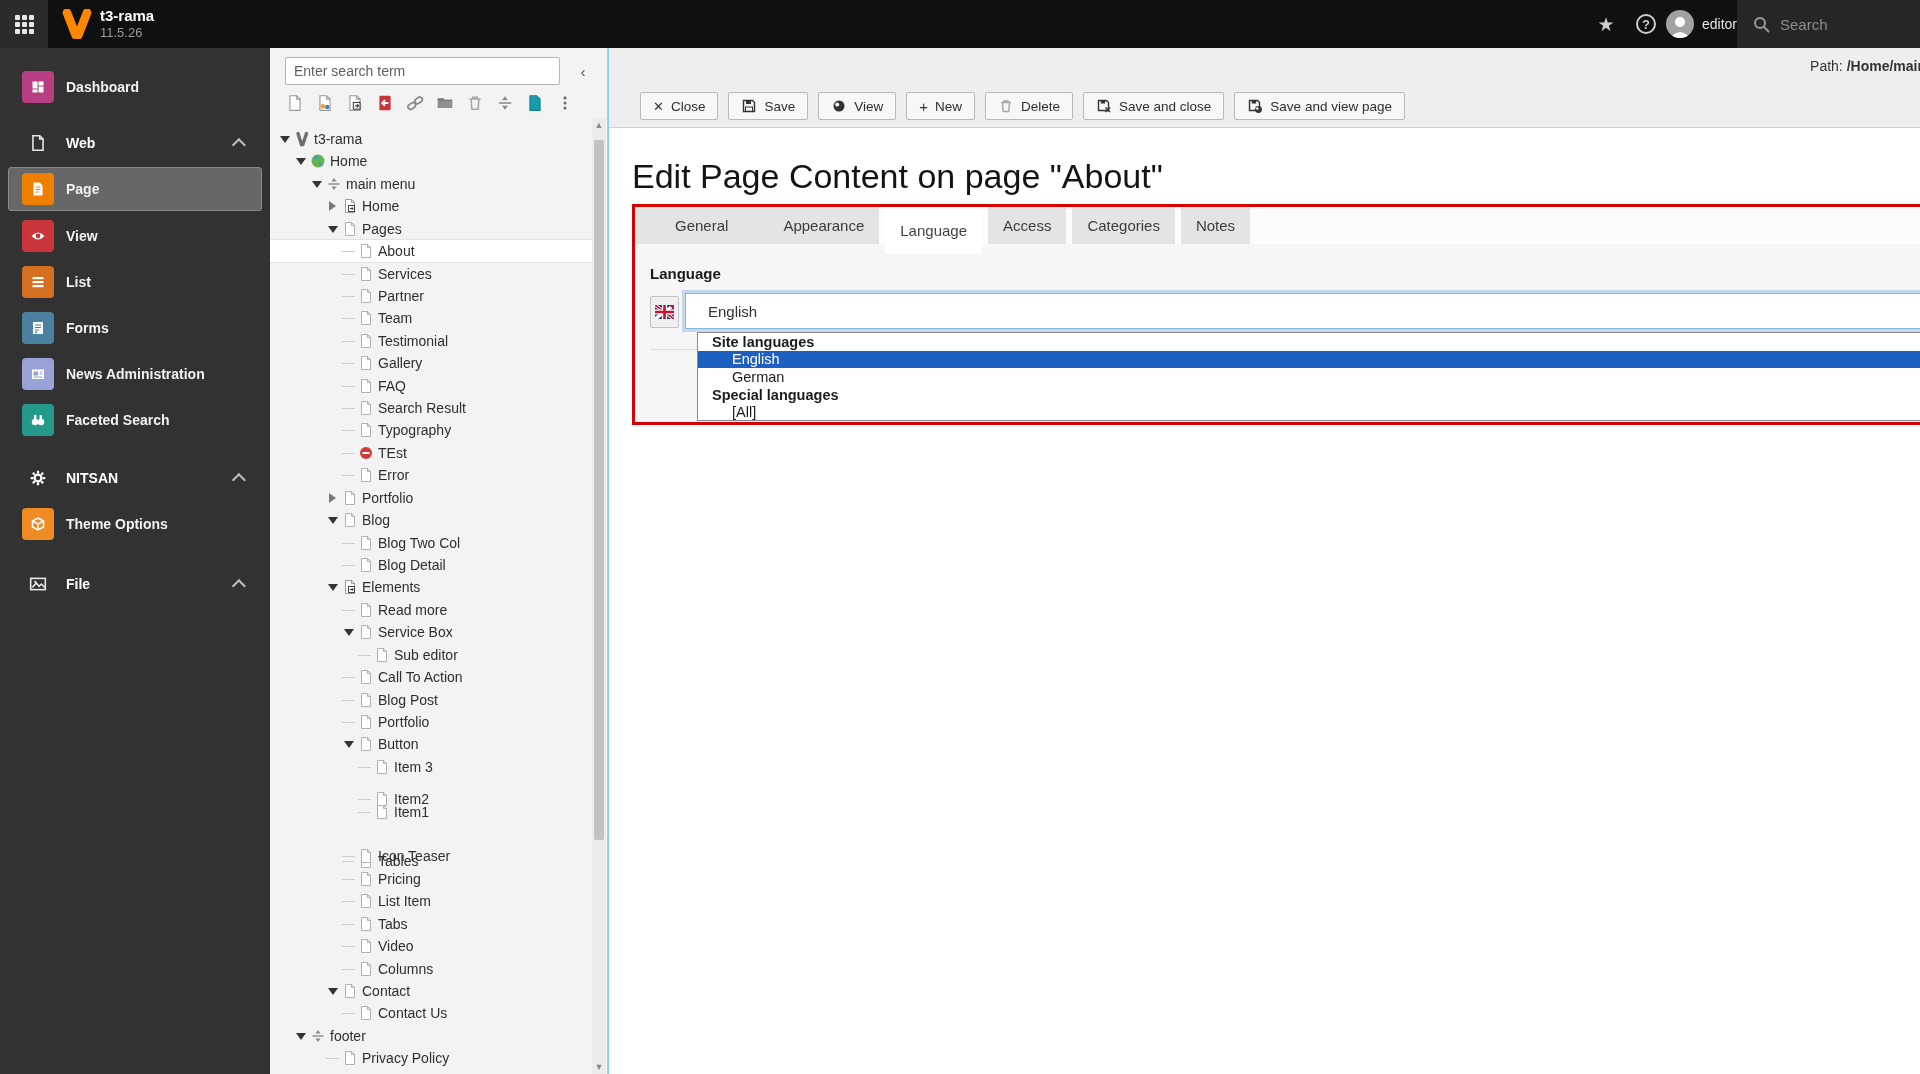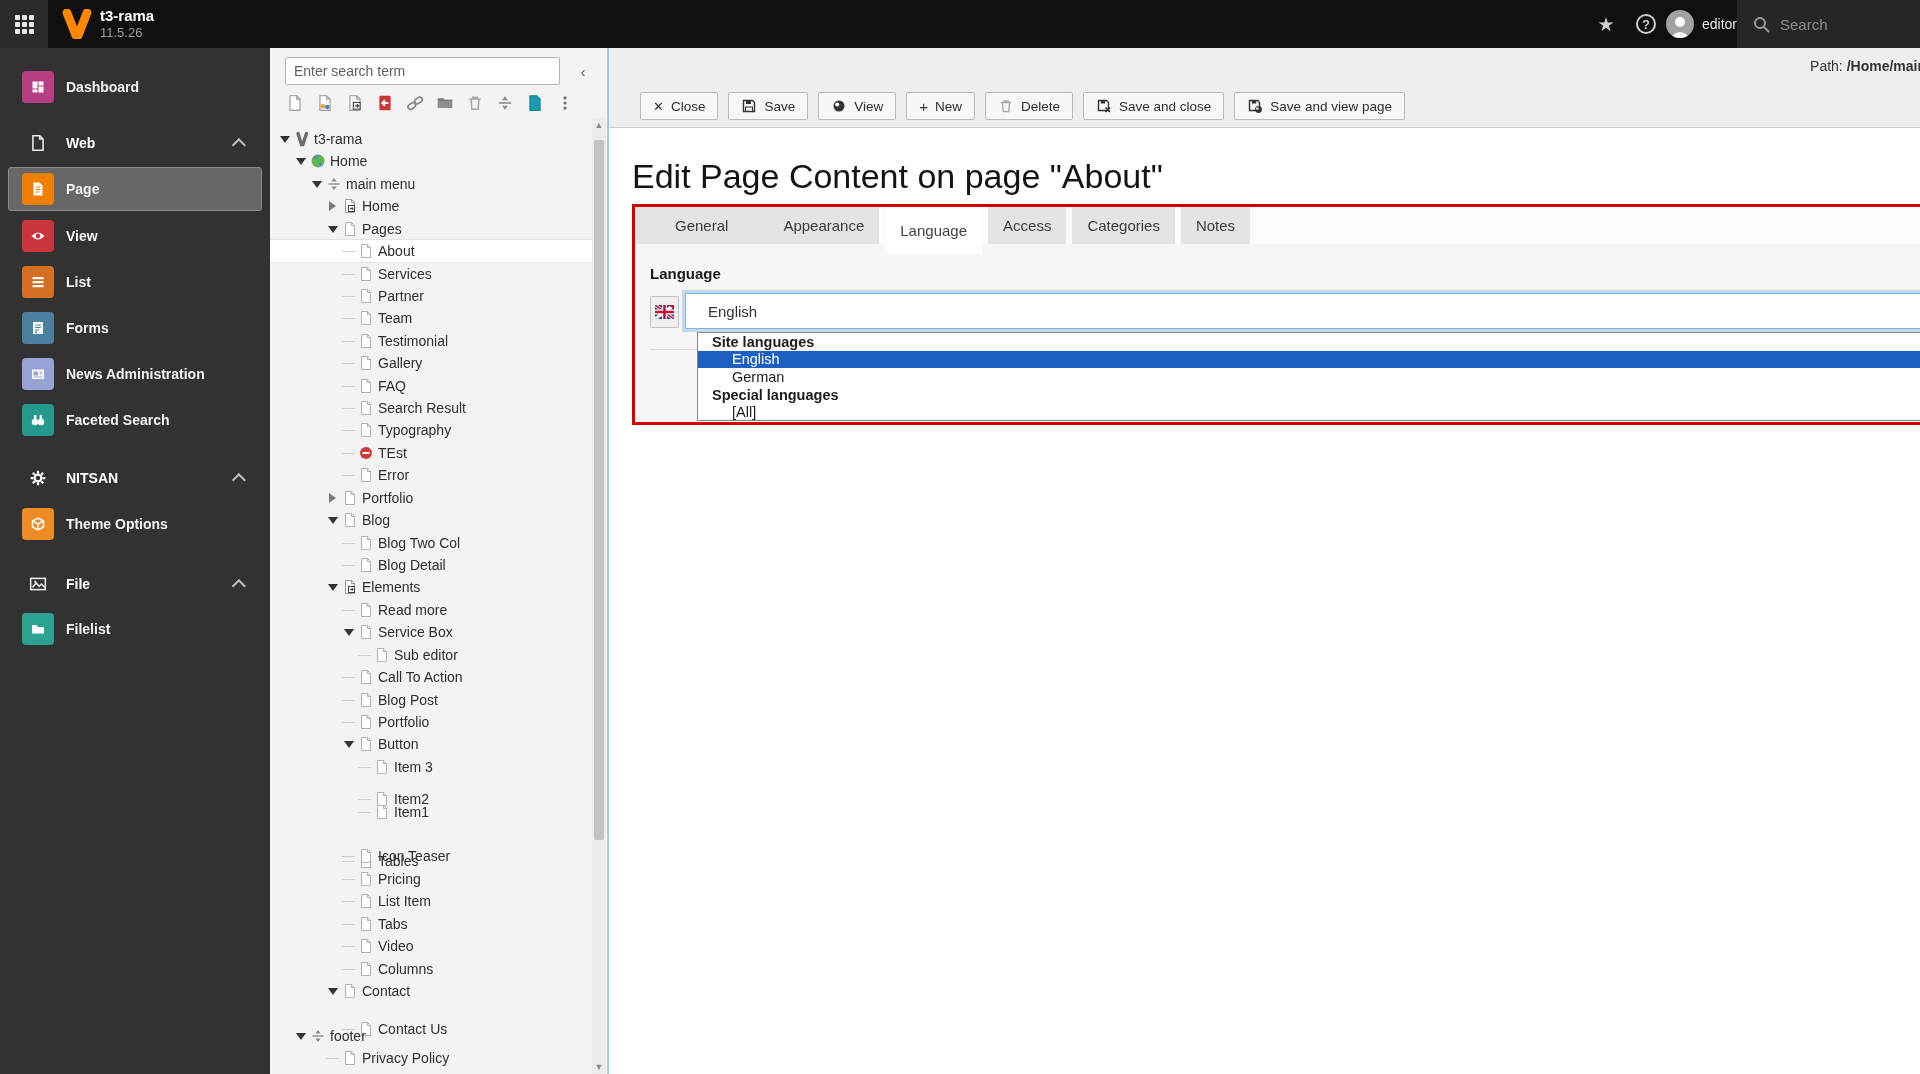"Filelist" div.modrow { html: <div> <span> <svg> <path></path> </svg> </span> <span>Filelist</span> </div> -> none }
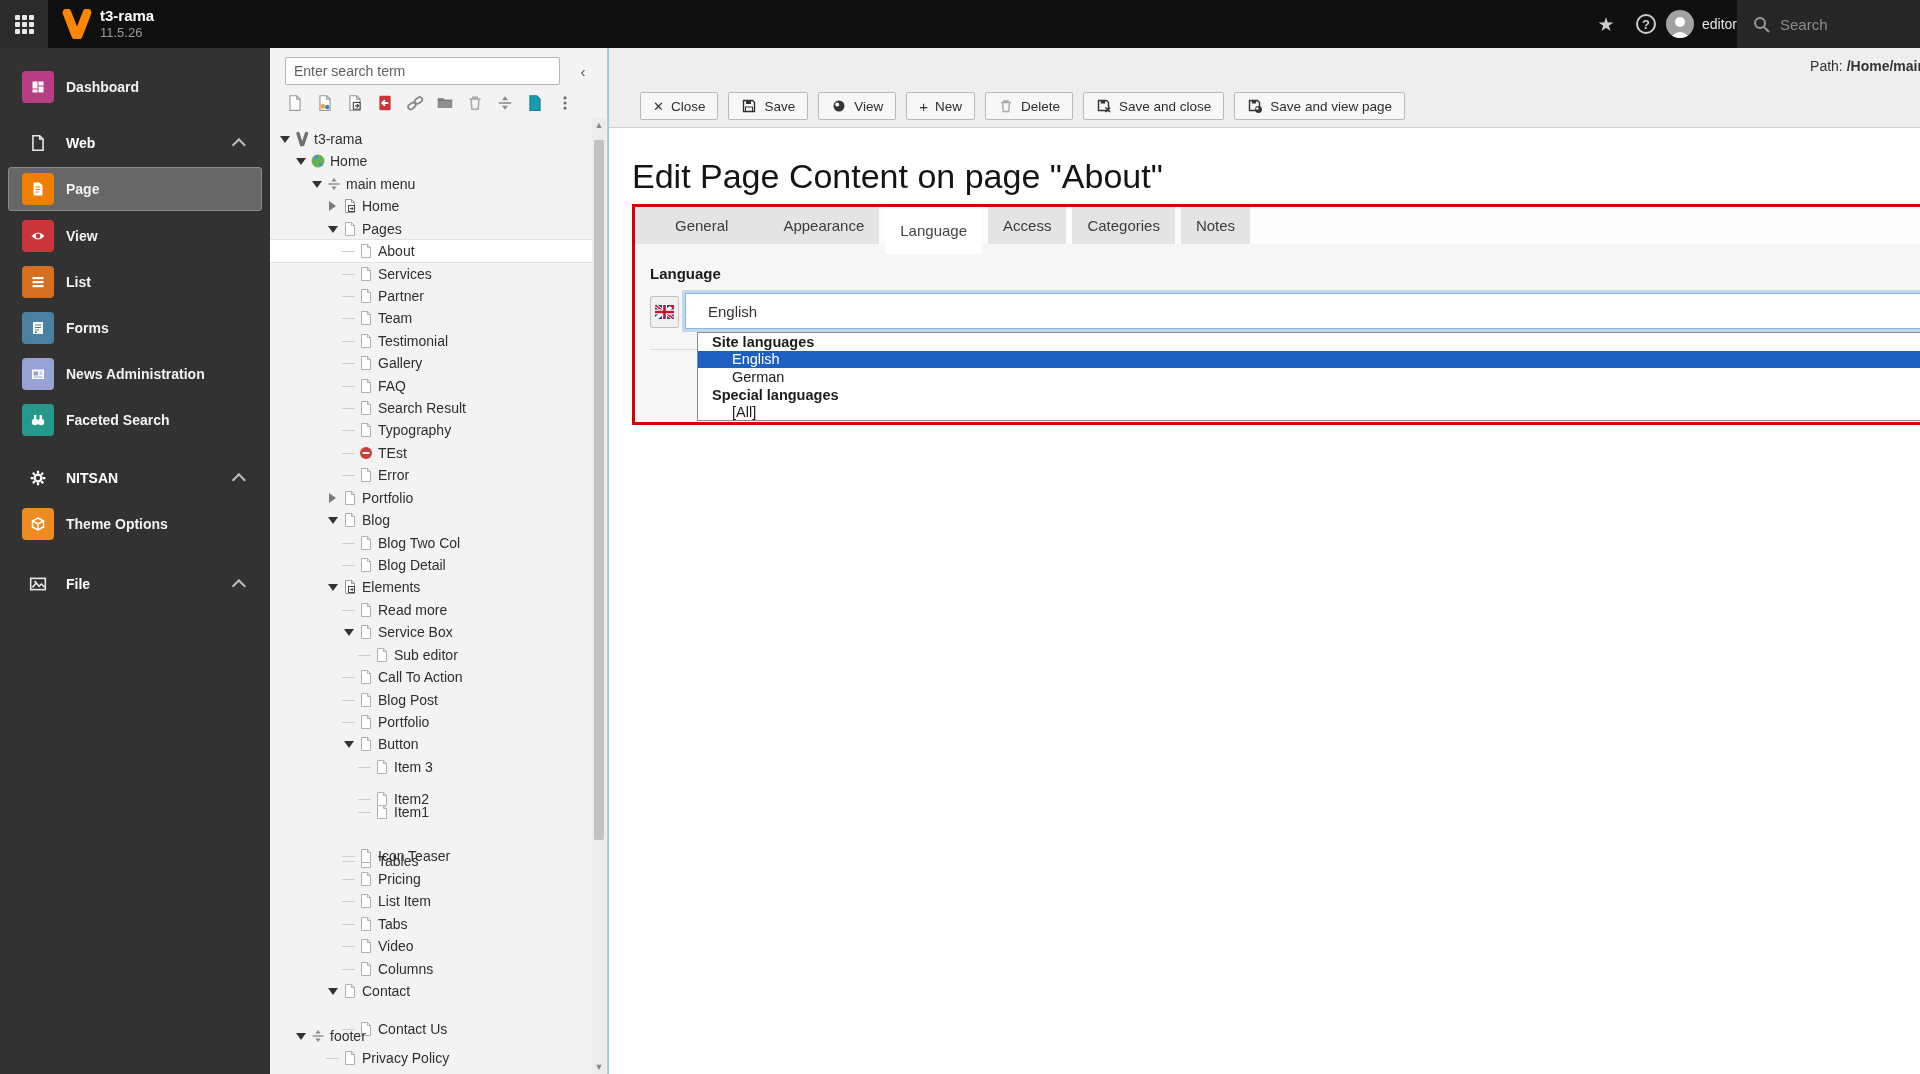"Contact Us" div.treerow { margin-top: 16px -> none }
